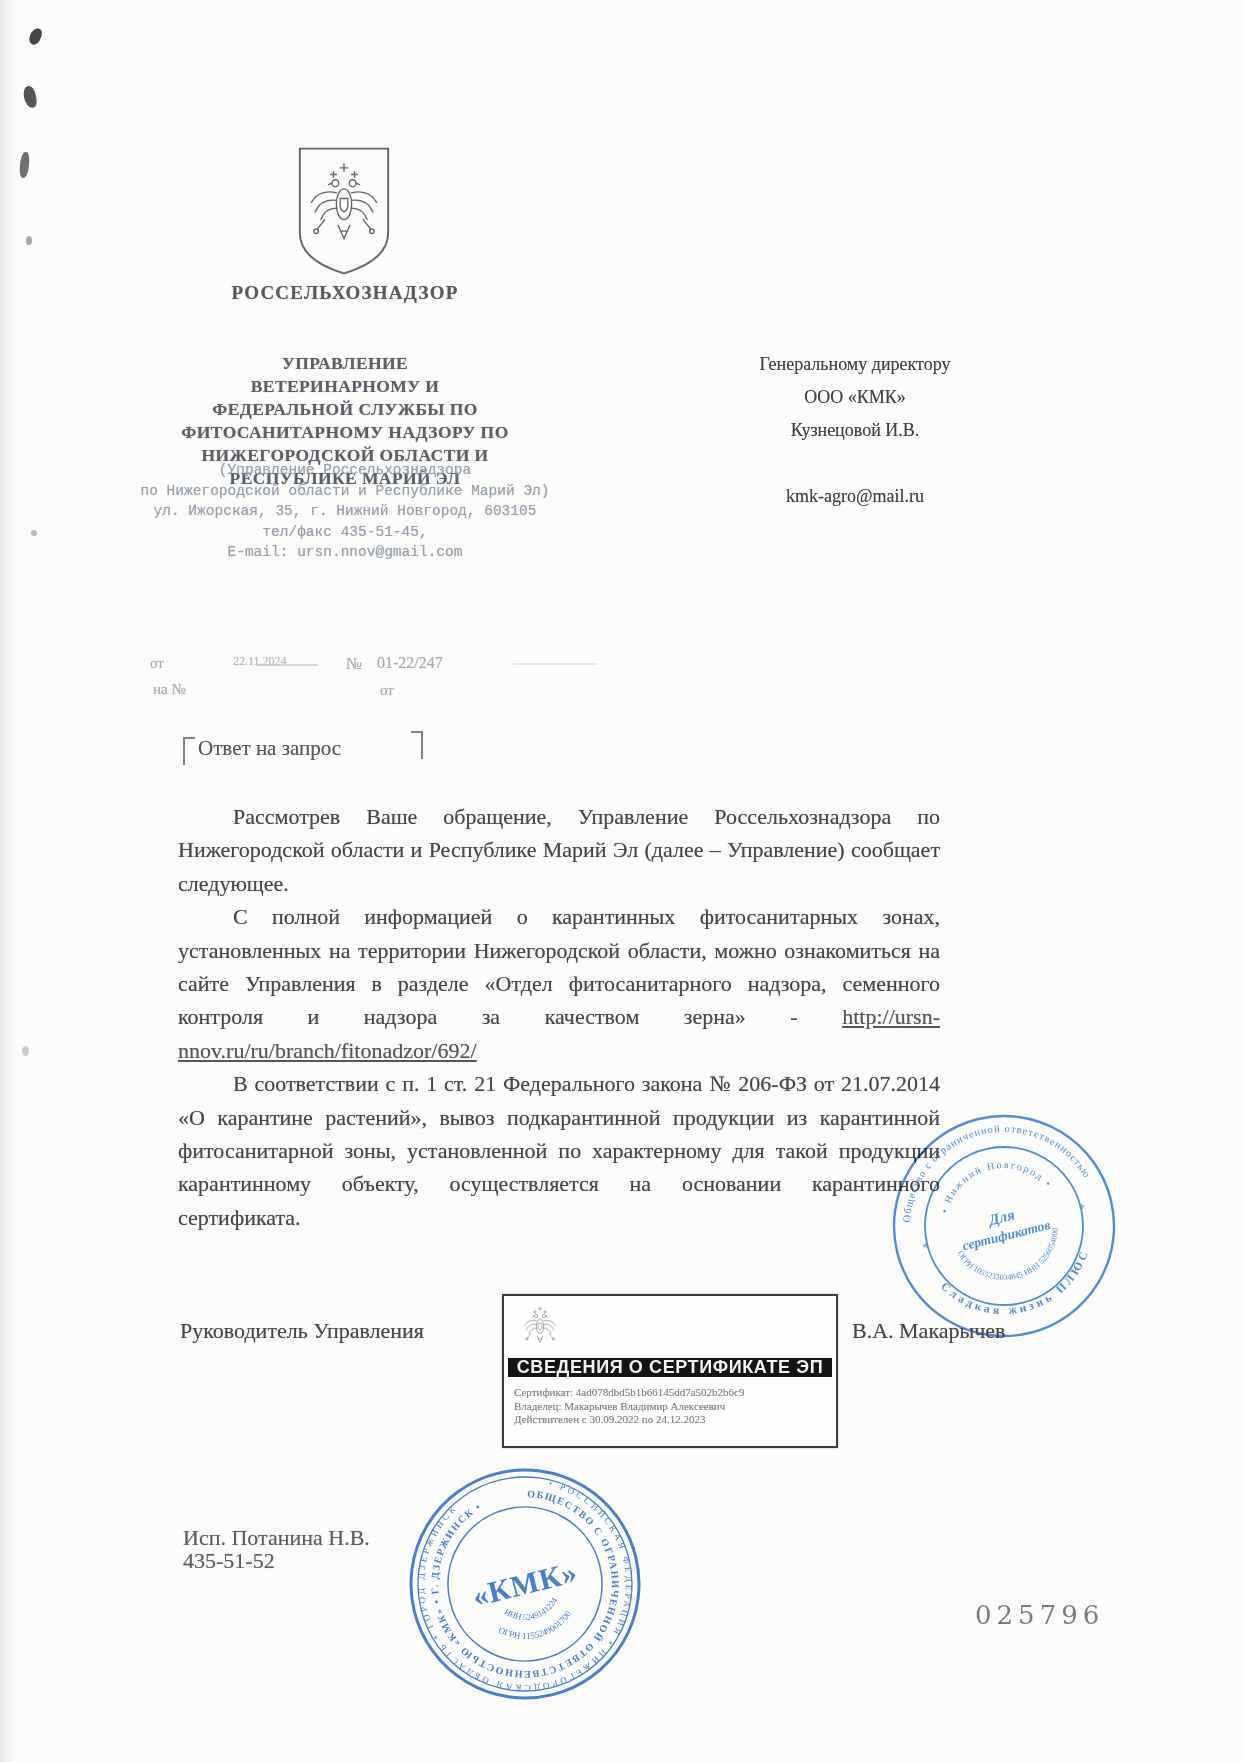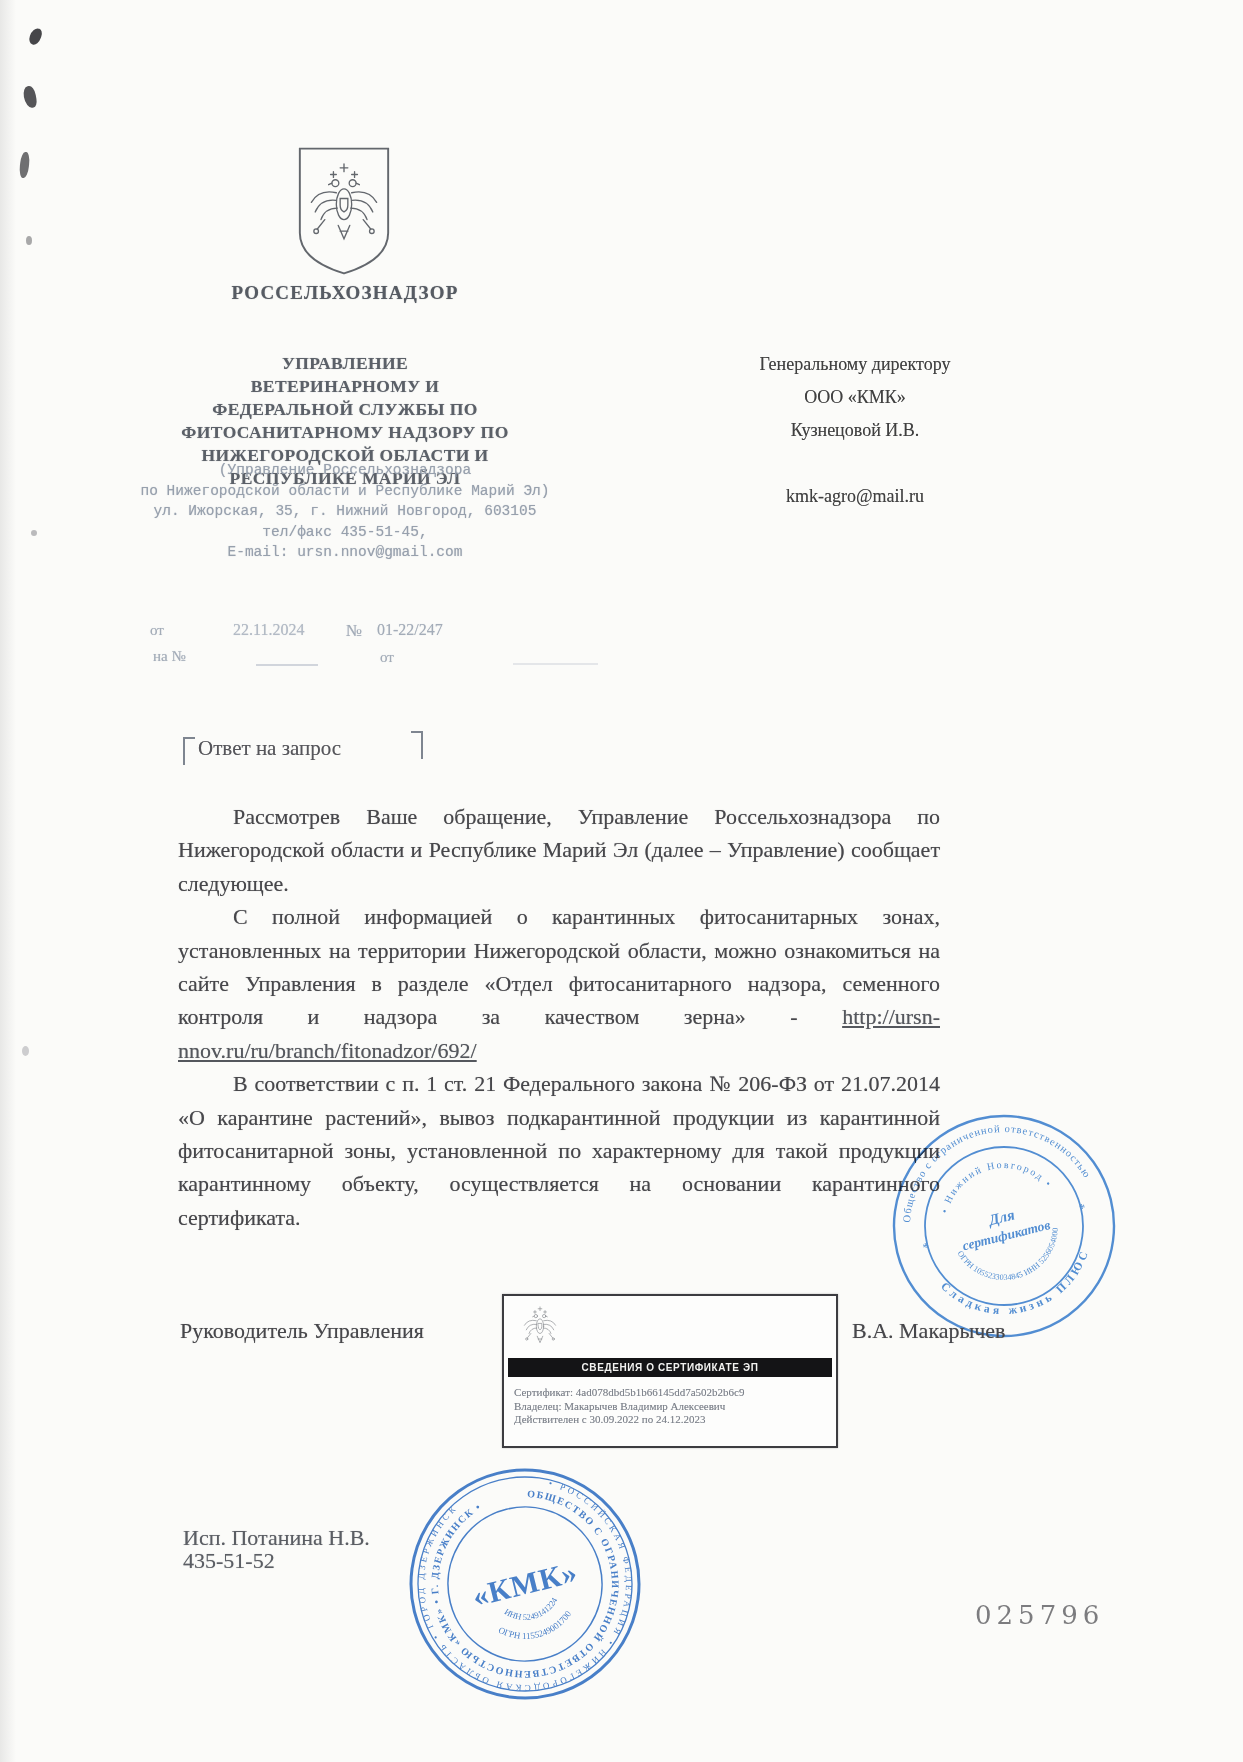"от" .ref { margin-top: none -> 33px }
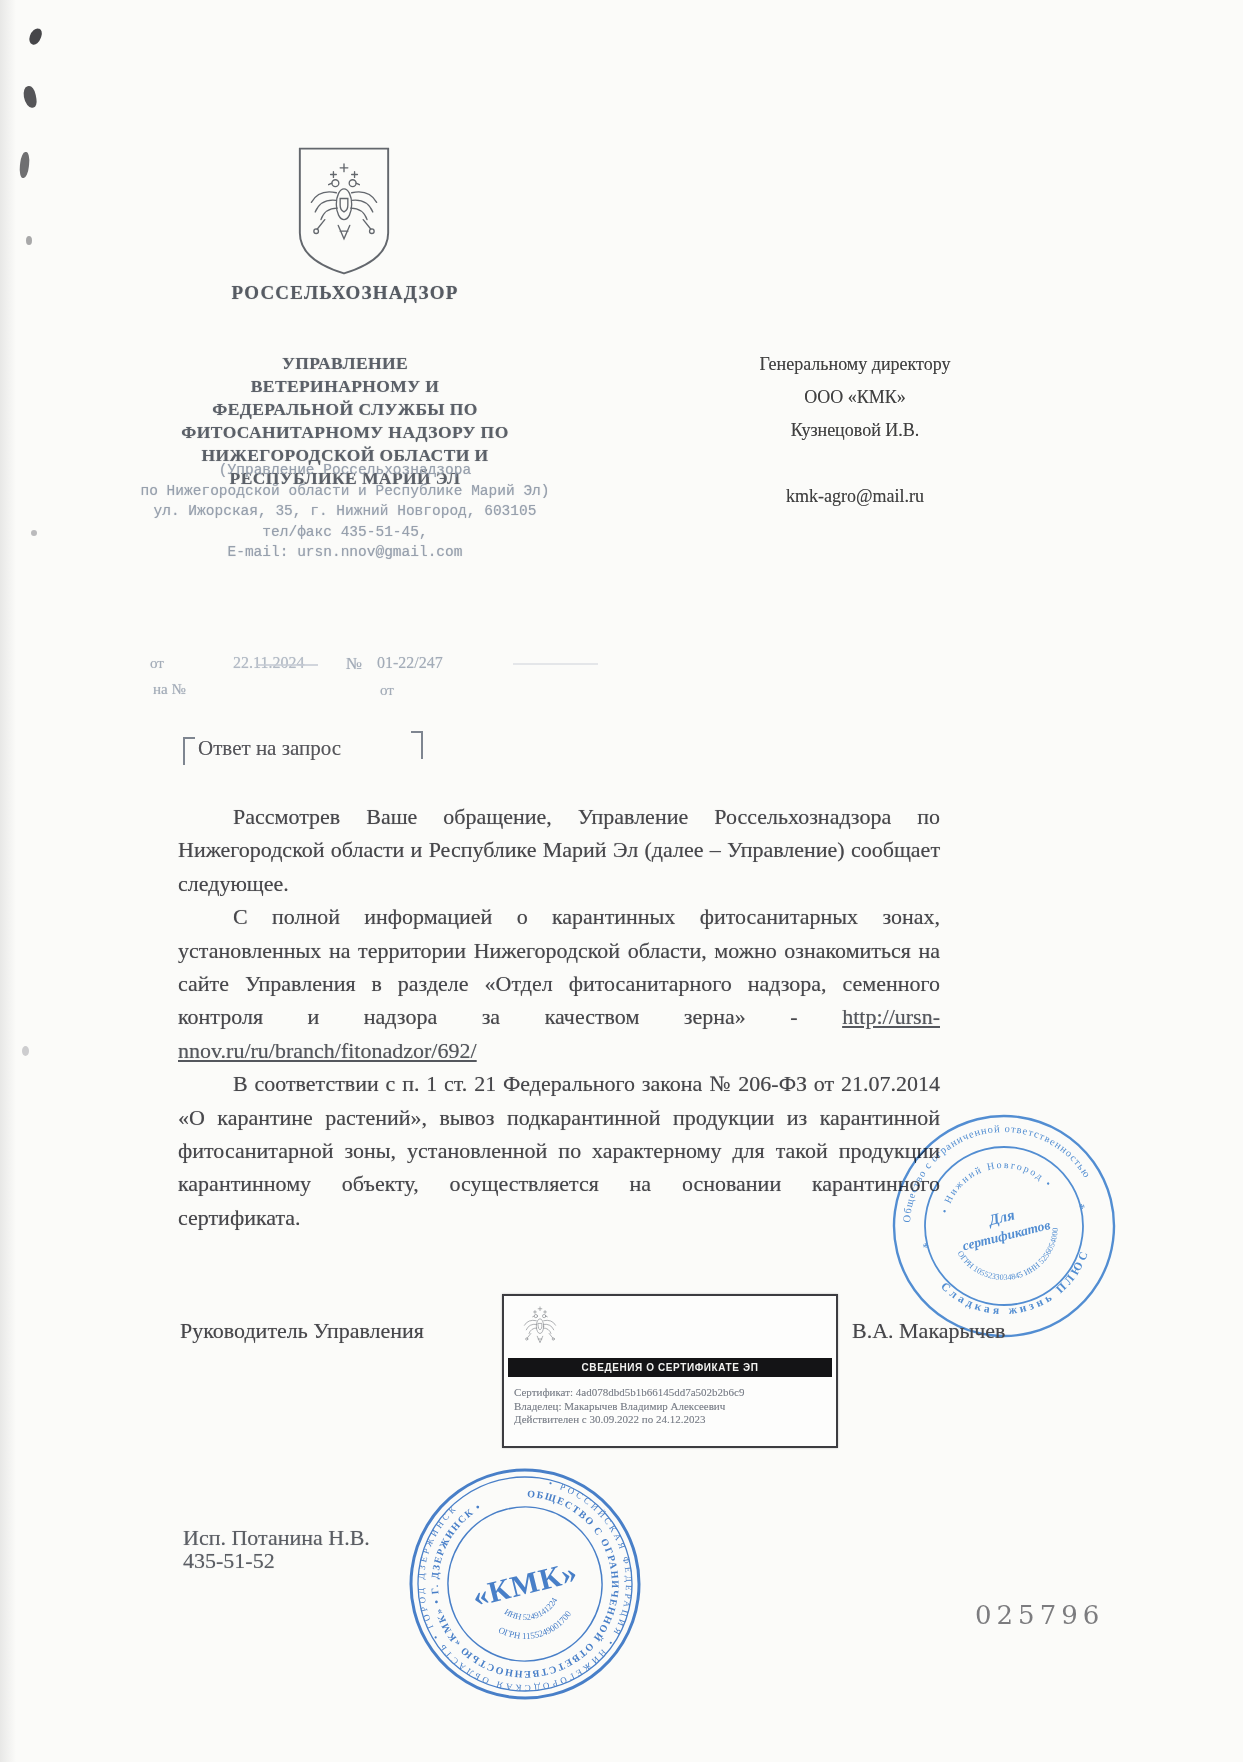"22.11.2024" .ref-date { font-size: 16px -> 12px }
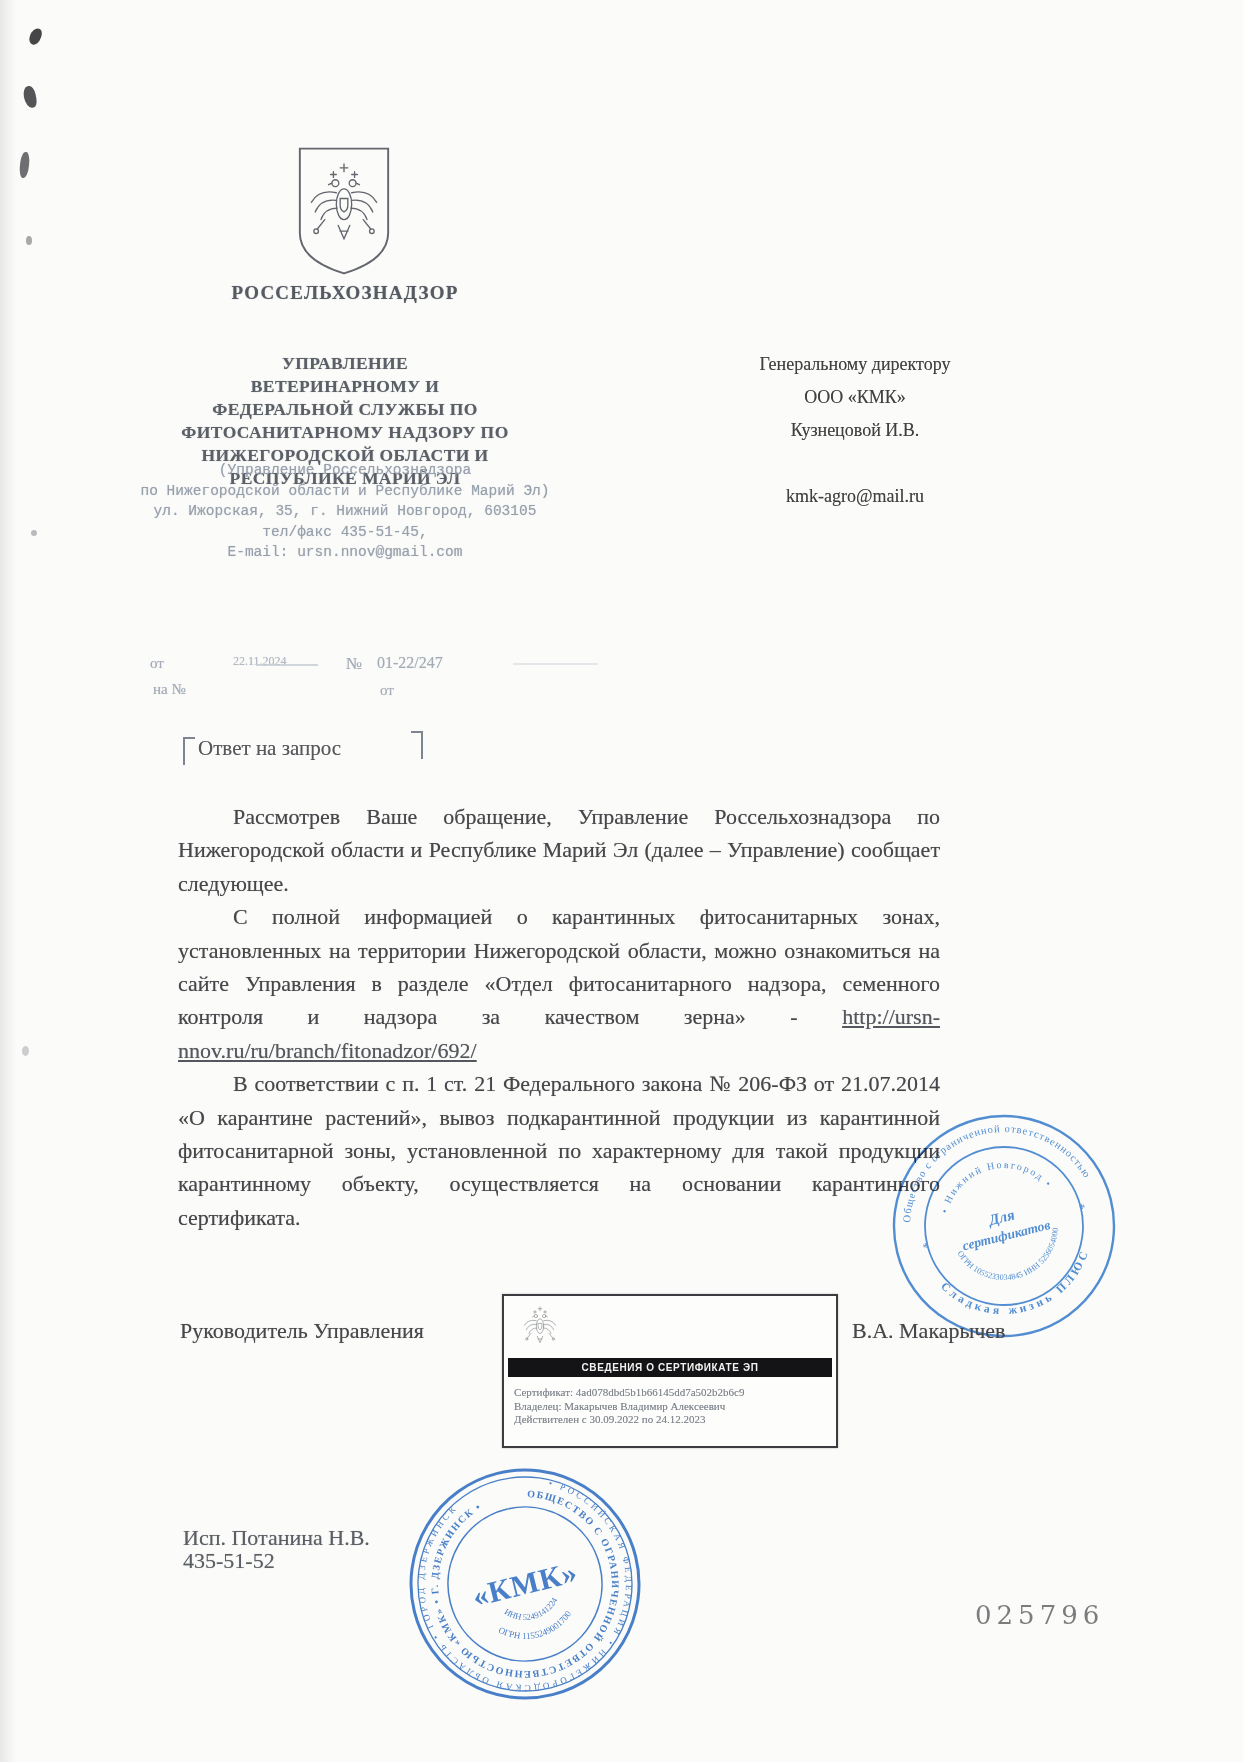"СВЕДЕНИЯ О СЕРТИФИКАТЕ ЭП" .ep-bar span { font-size: 10px -> 18px }
